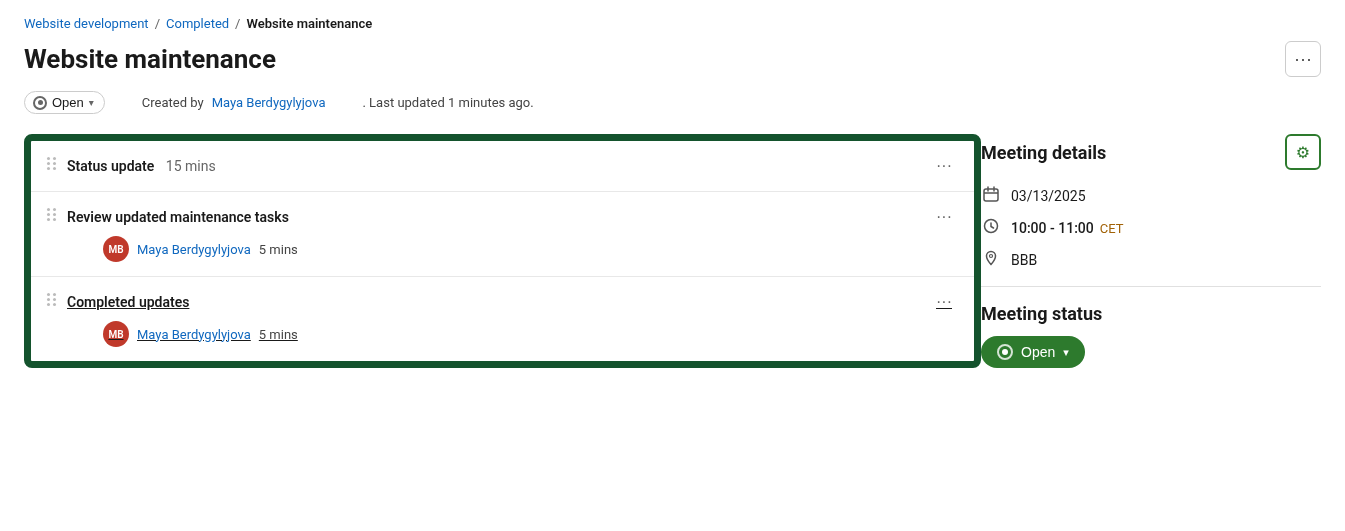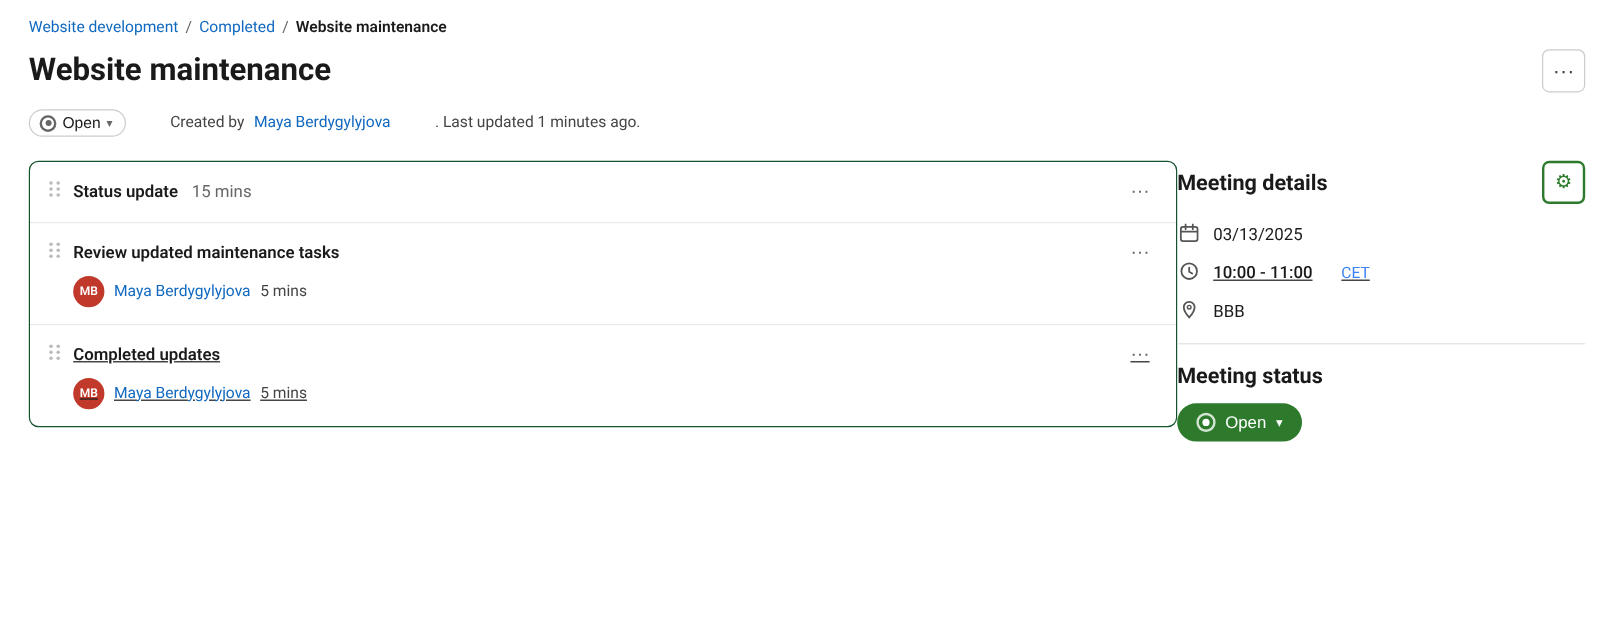"Status update 15 mins" .agenda-section { border: 1px solid #14532d -> 7px solid #14532d }
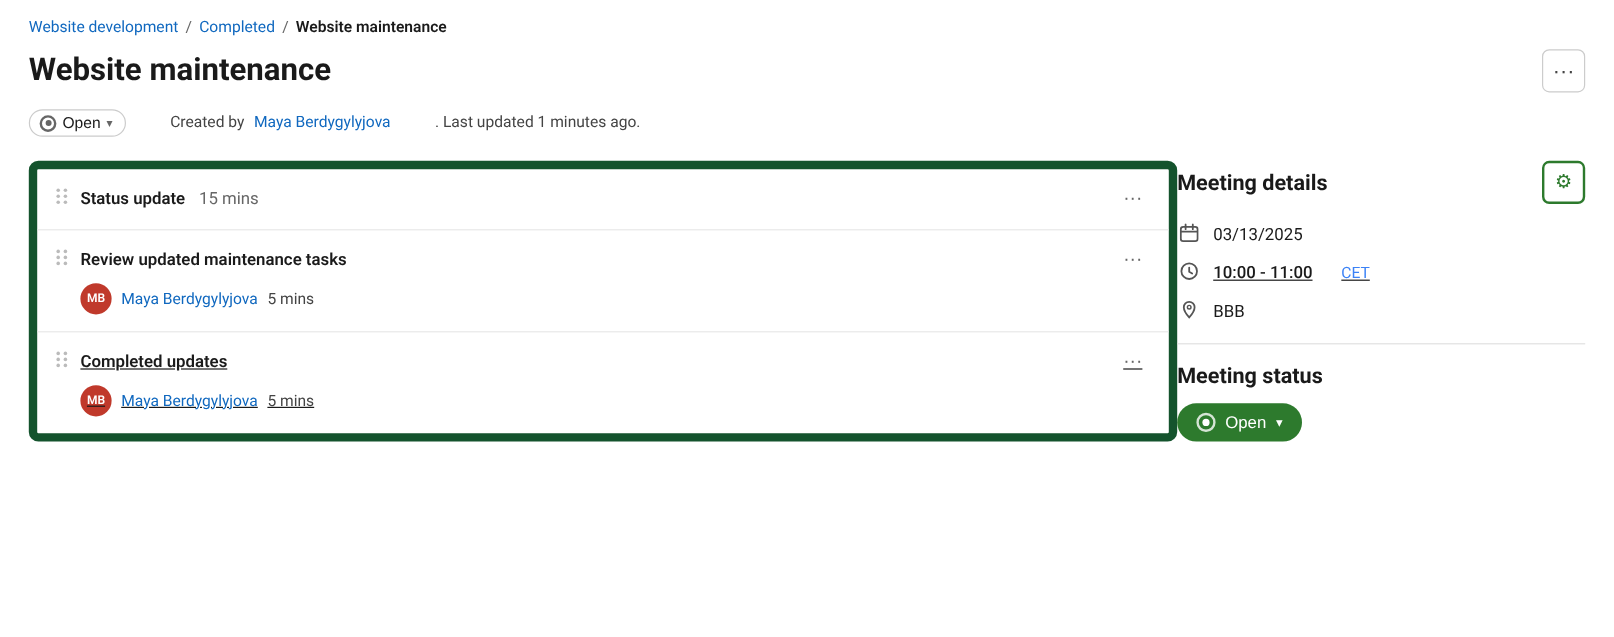"10:00 - 11:00" .detail-time { gap: 24px -> 6px; text-decoration: underline -> none }
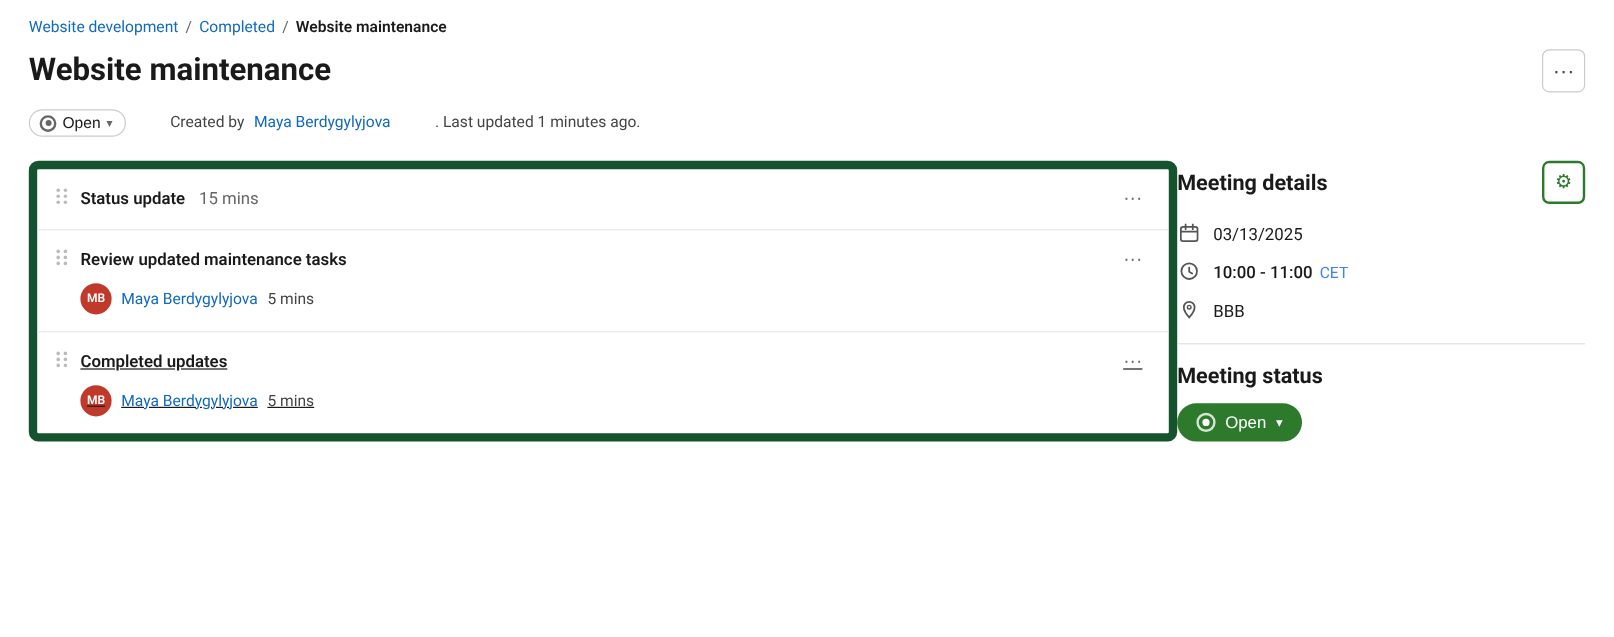"CET" .time-tz { color: #3b82f6 -> #a16207 }
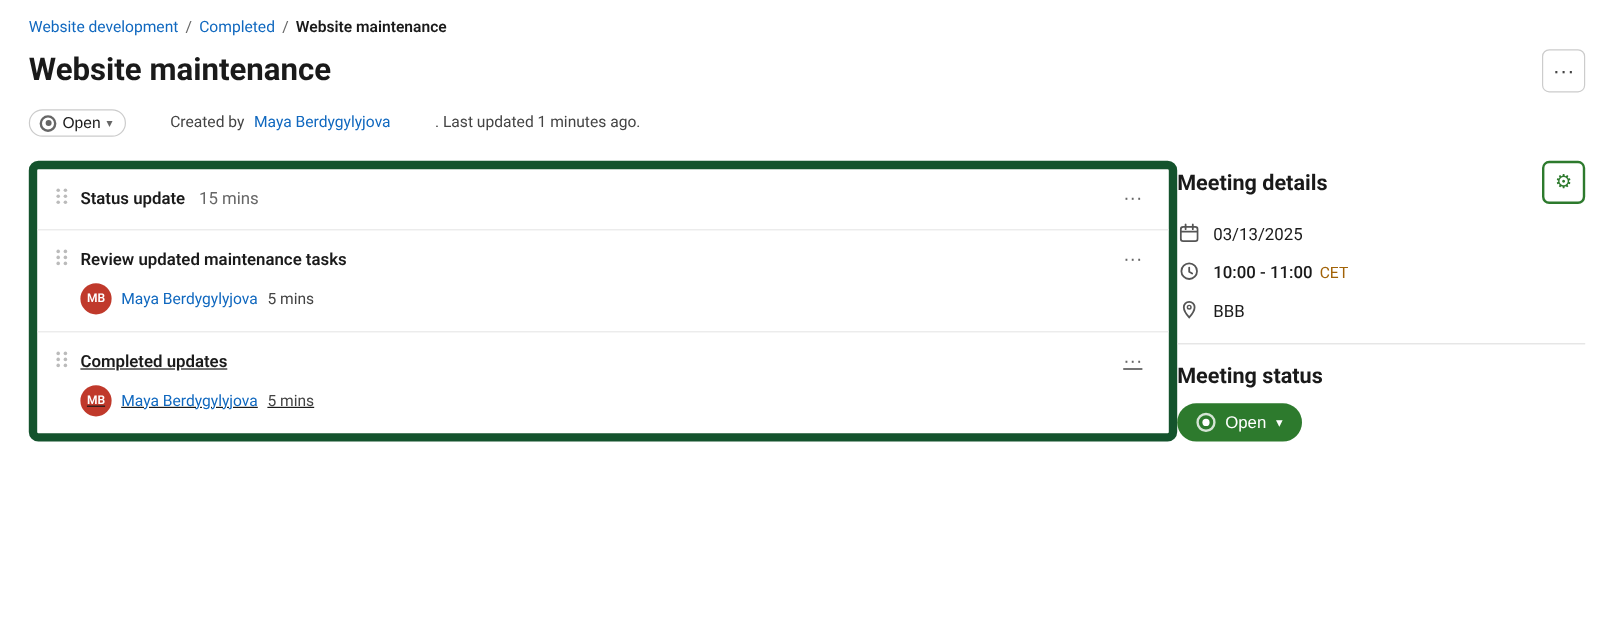"MB" .avatar-circle { margin-left: none -> 36px }
